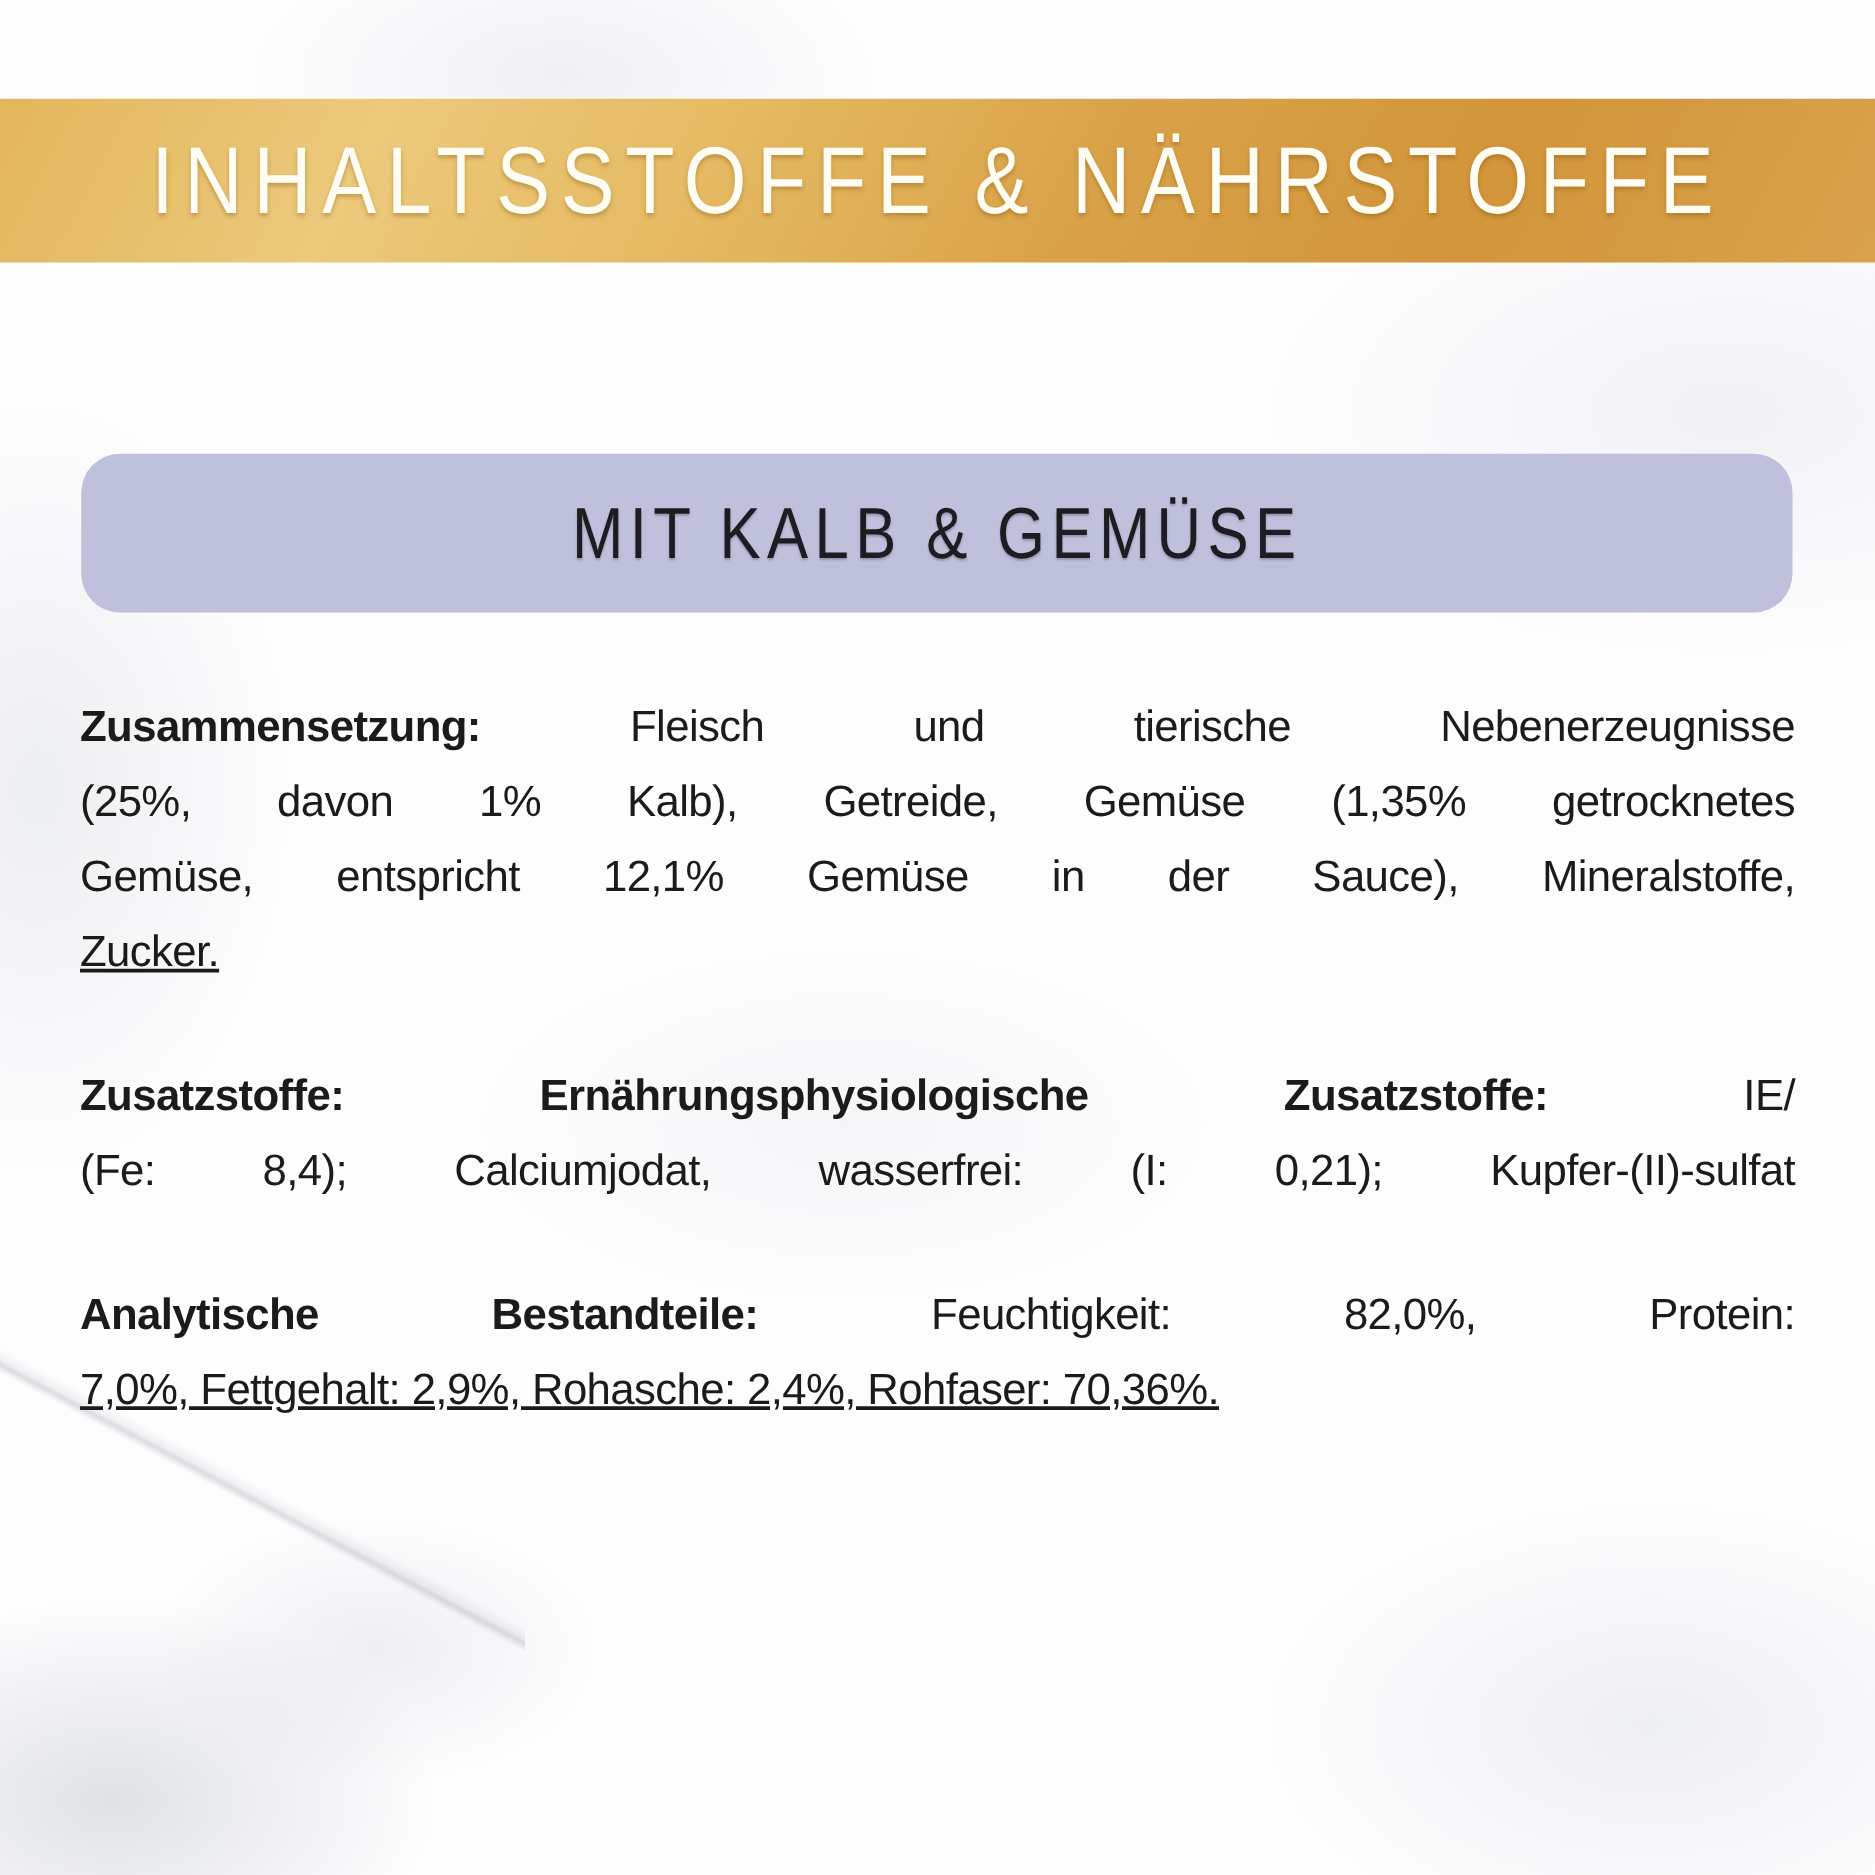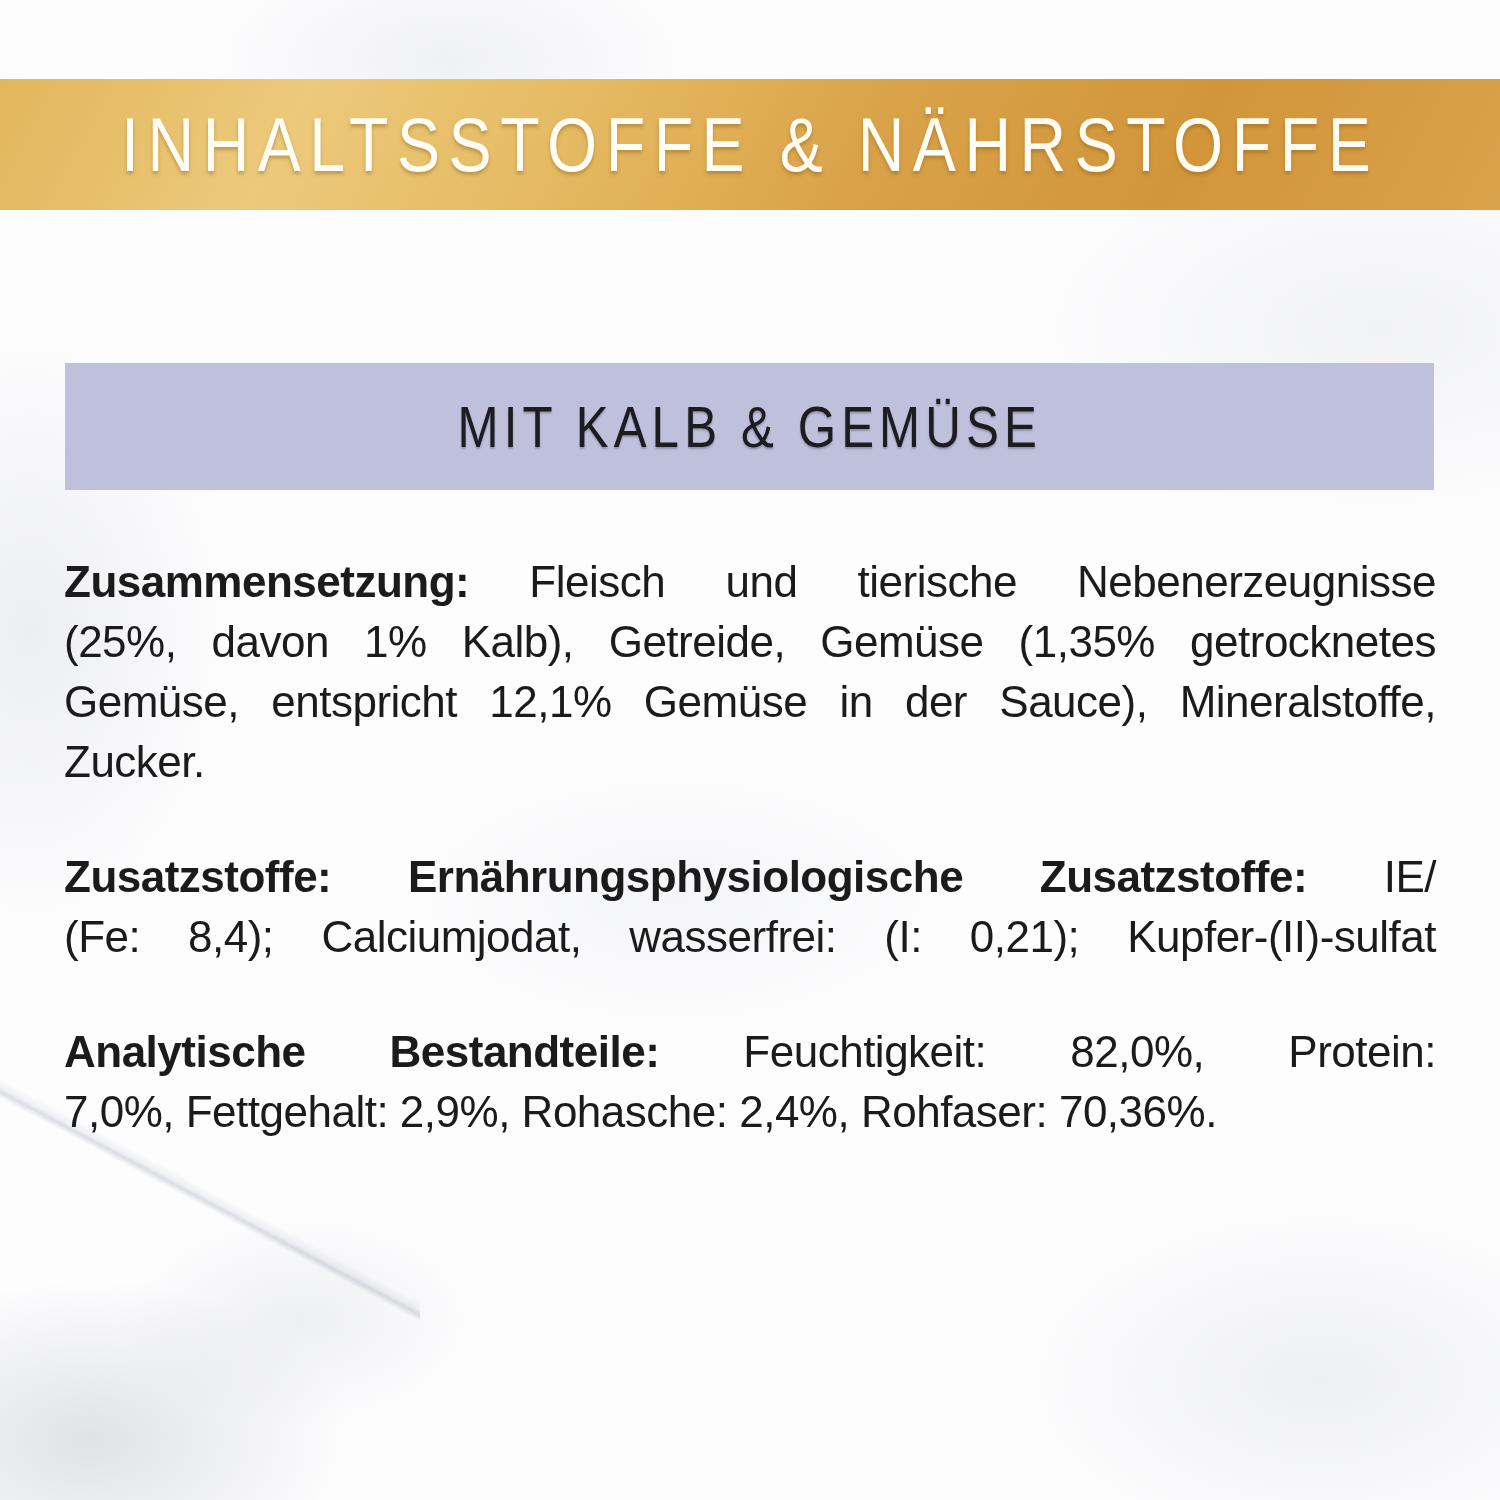"MIT KALB & GEMÜSE" .subtitle-banner { border-radius: none -> 31px }
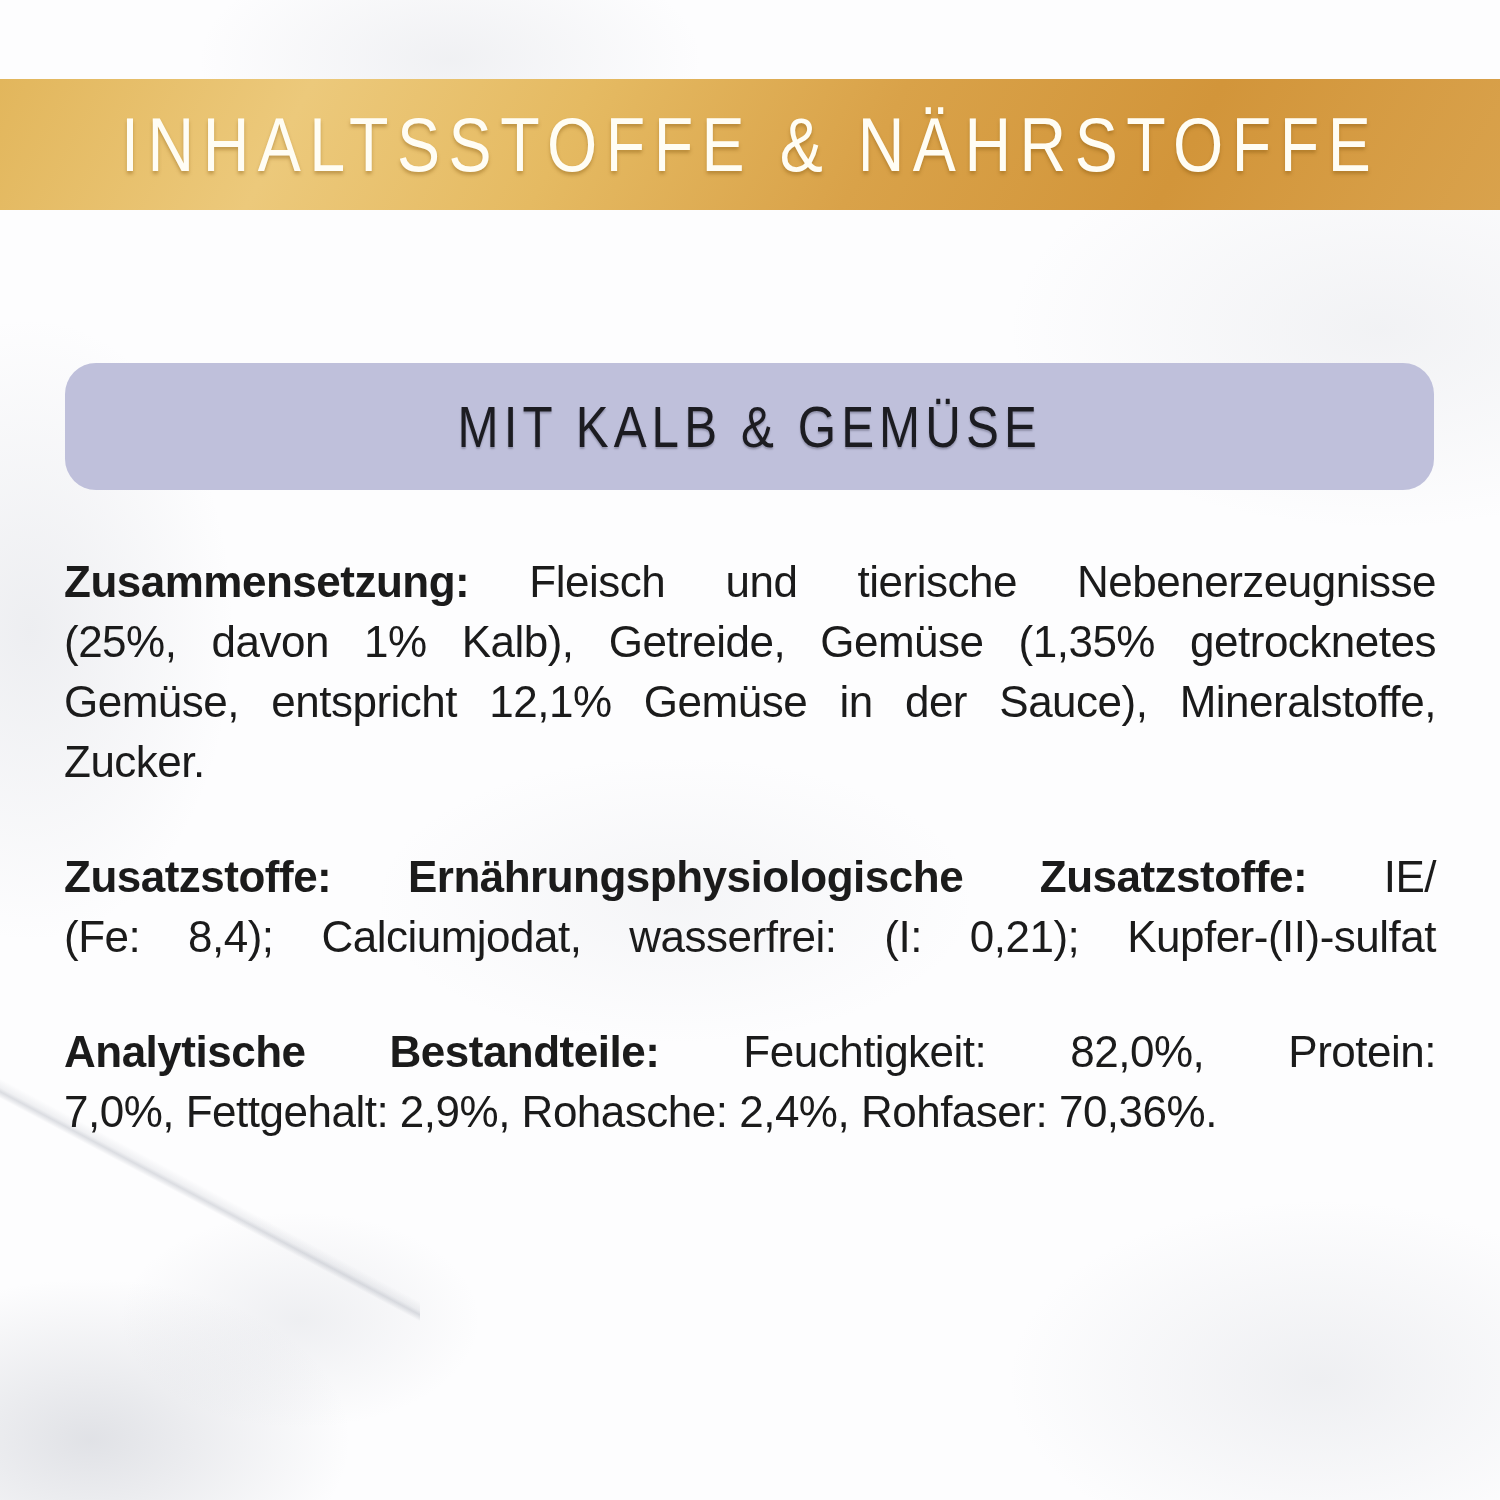"Zusammensetzung: Fleisch und tierische" .content { font-size: 44px -> 35px }
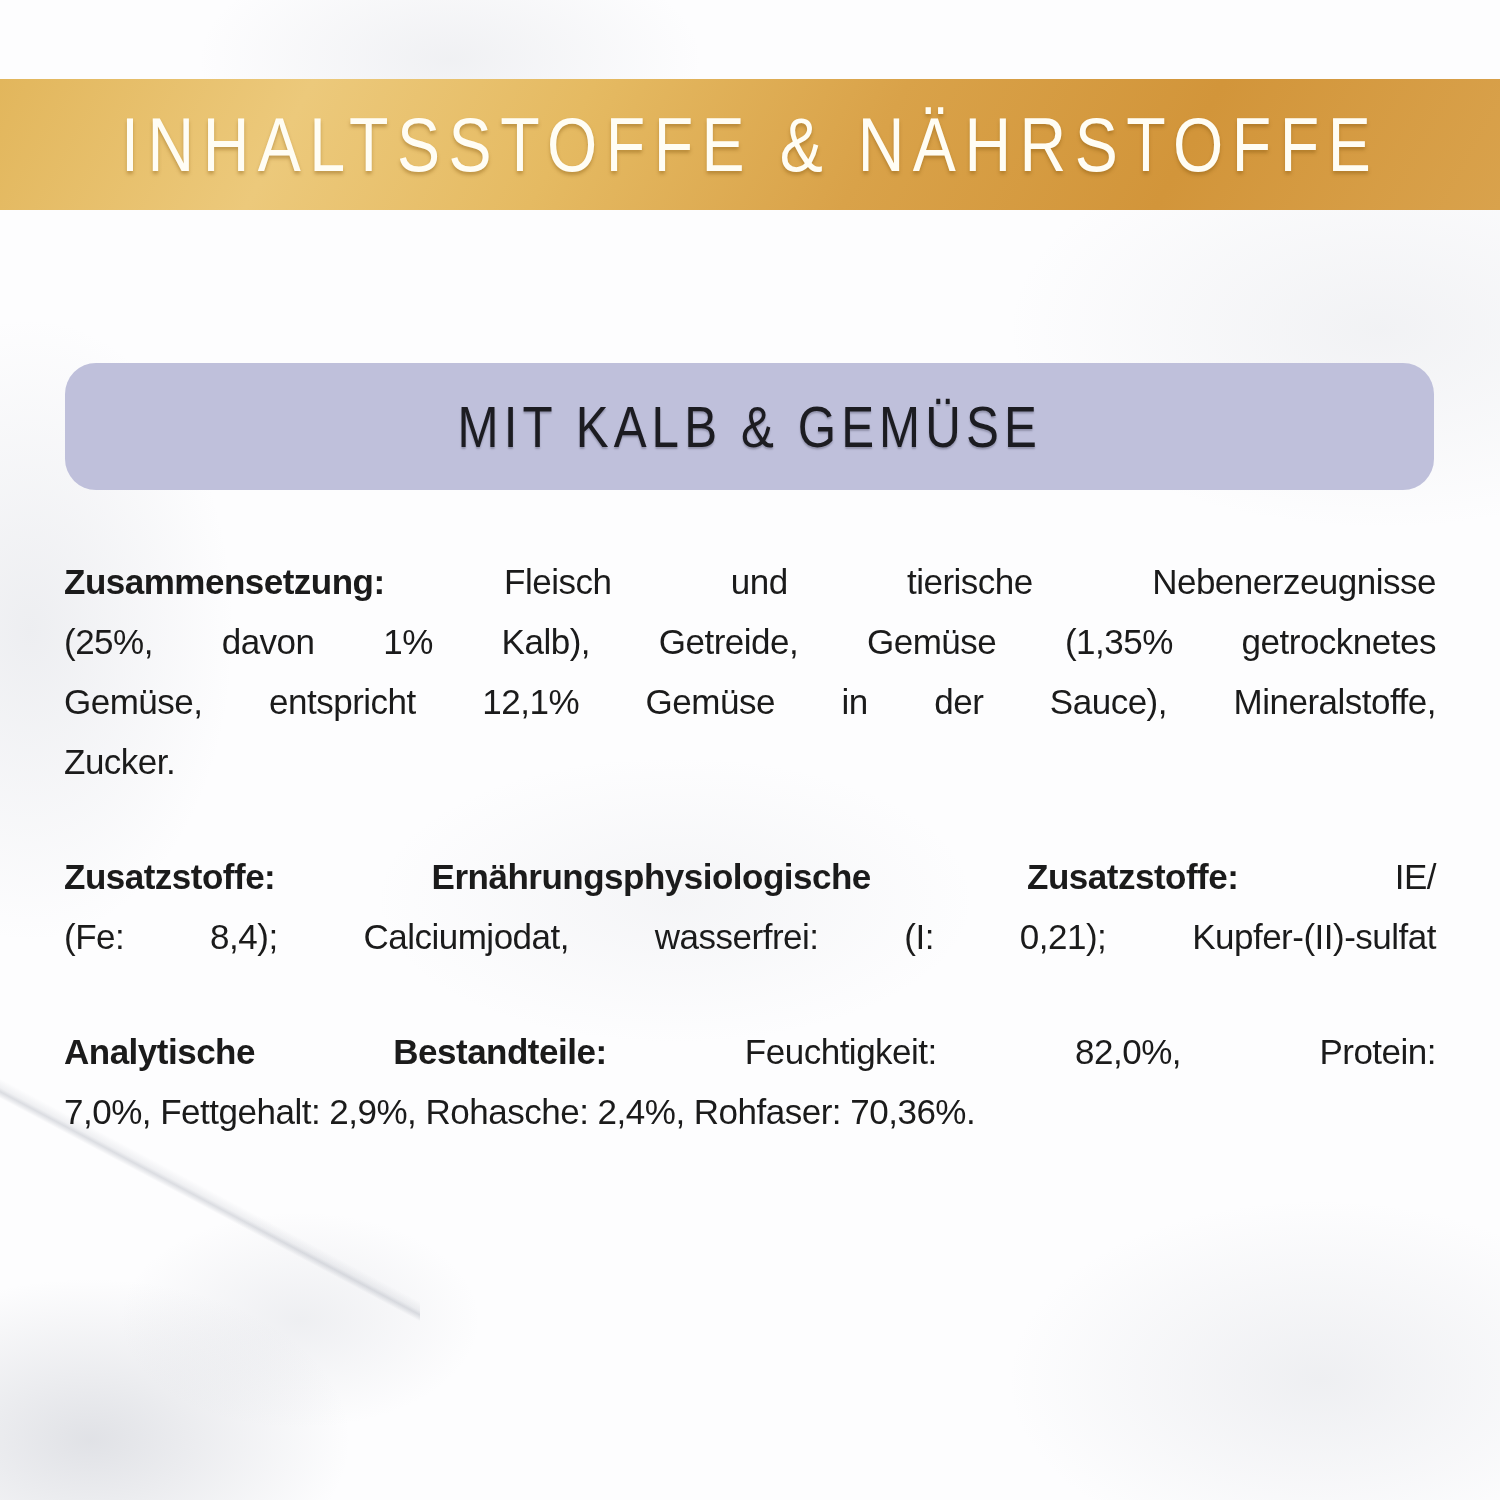"Zucker." .line.last { text-decoration: none -> underline }
